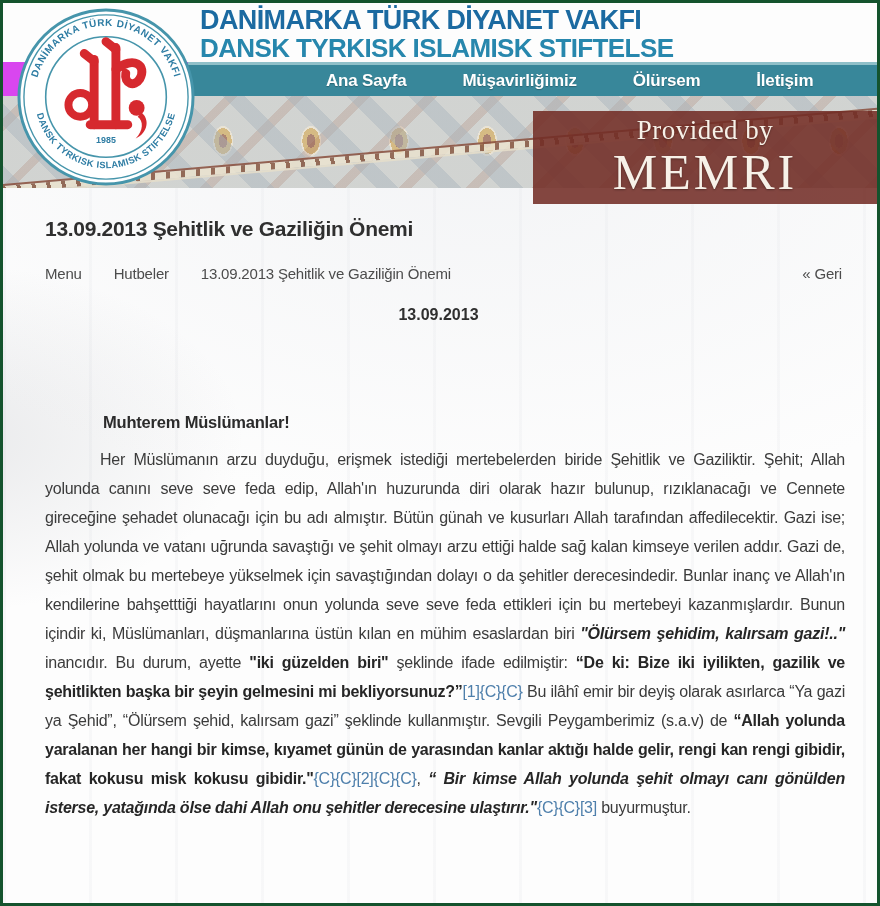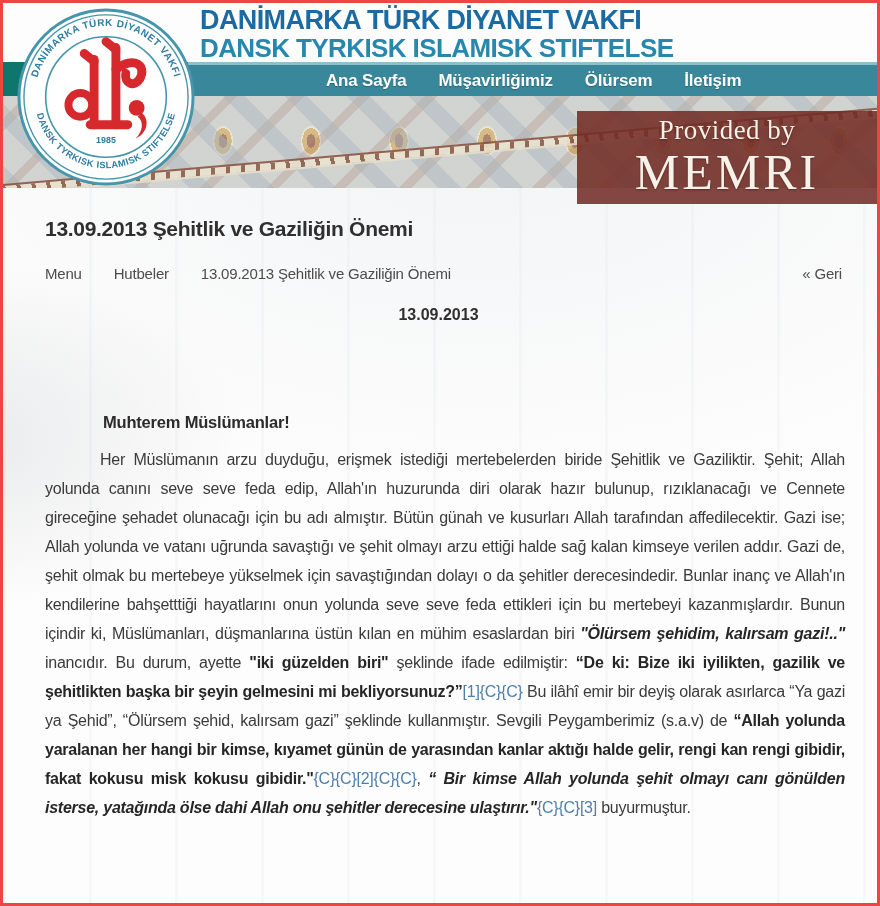"DANİMARKA TÜRK DİYANET VAKFI" .page { background: #0f766e -> #d946ef; border: 3px solid #ef4444 -> 3px solid #14532d }
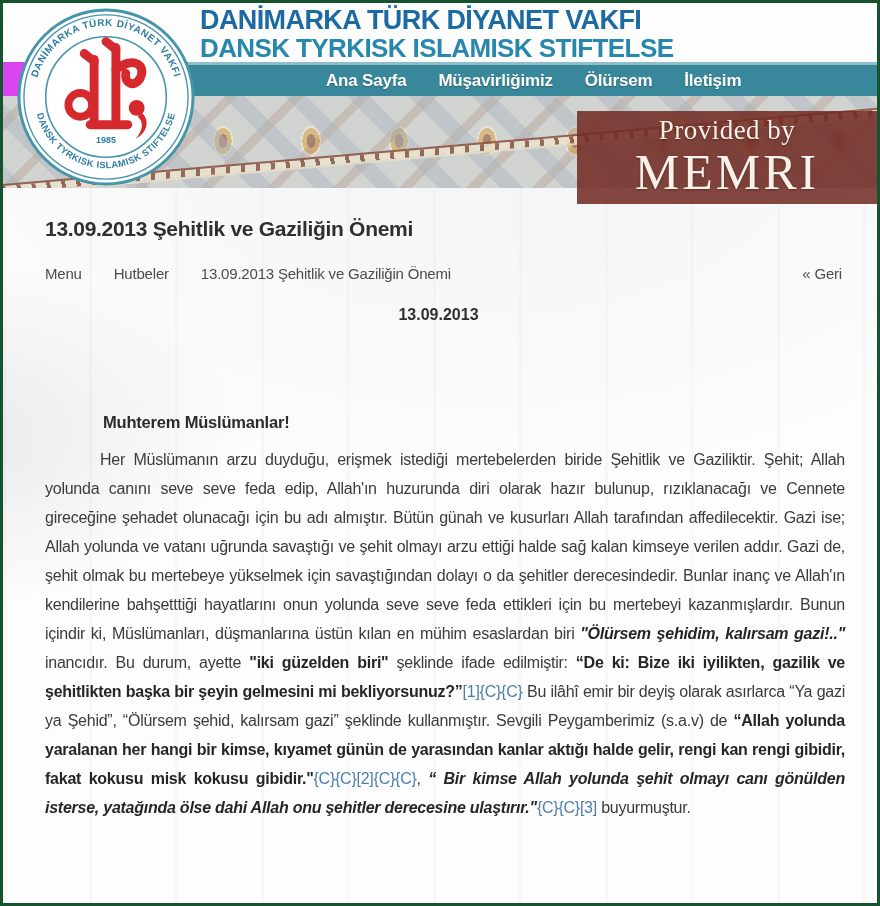"Ana Sayfa" .nav-bar { gap: 32px -> 56px }
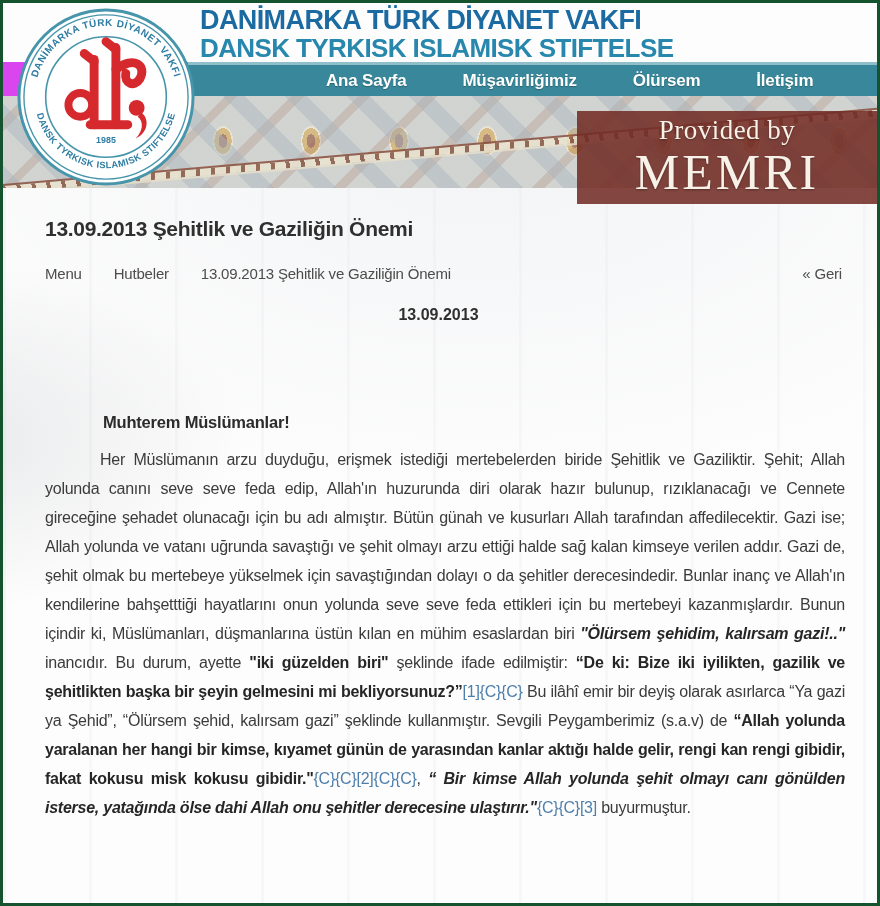"Provided by" .memri { width: 300px -> 344px }
